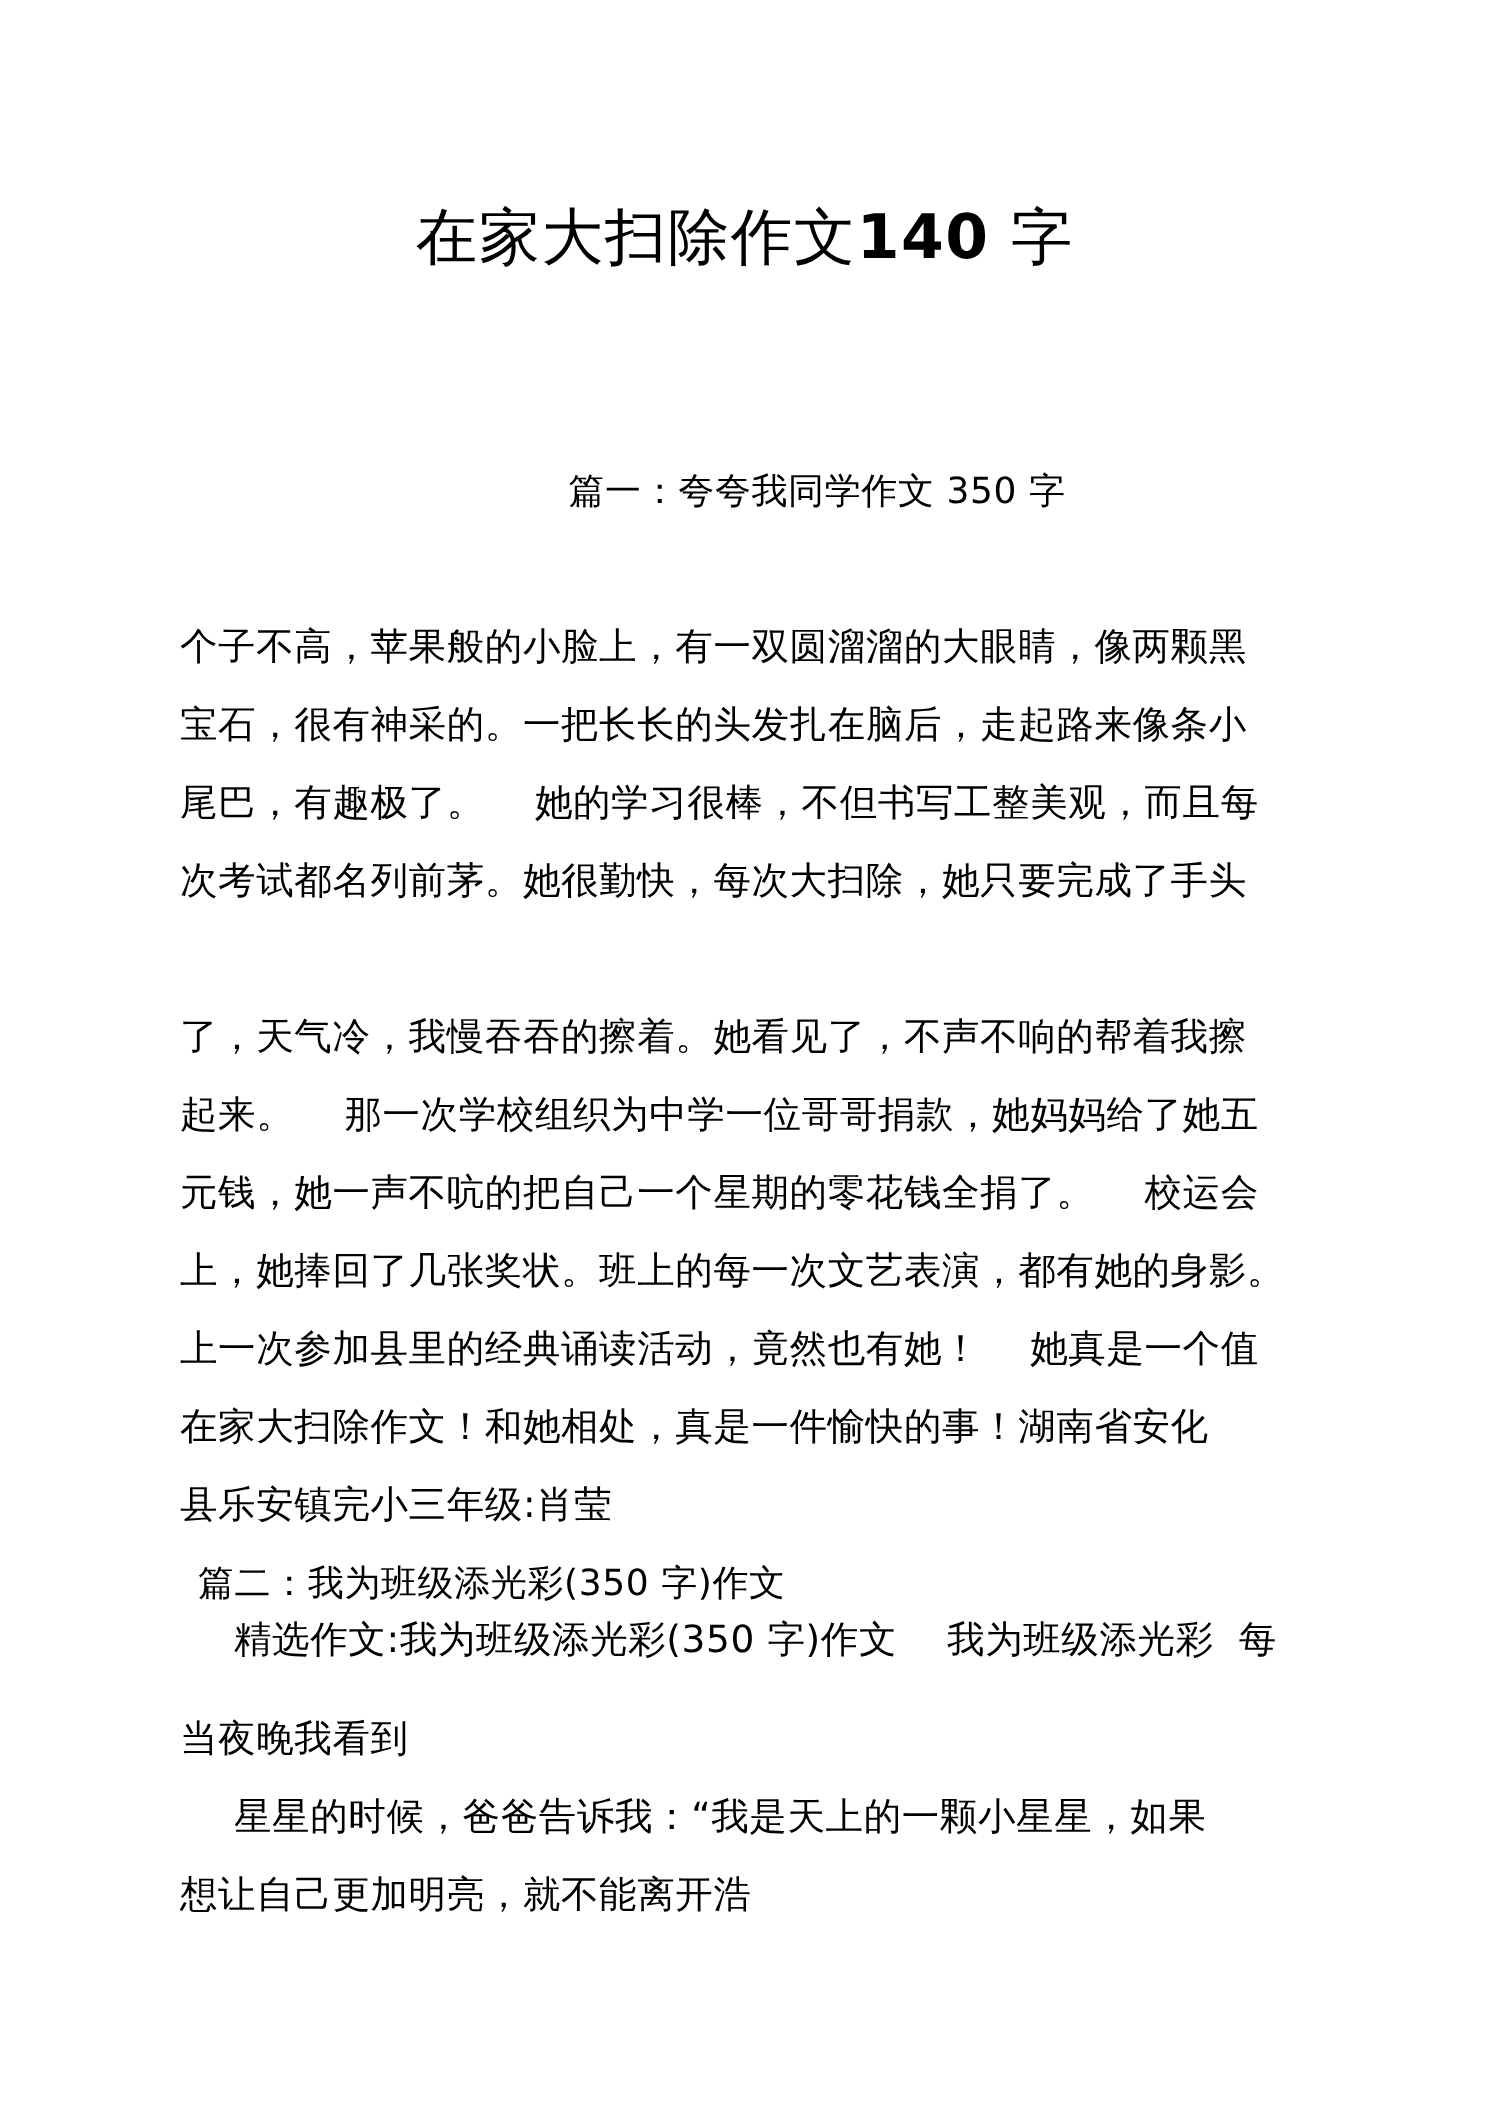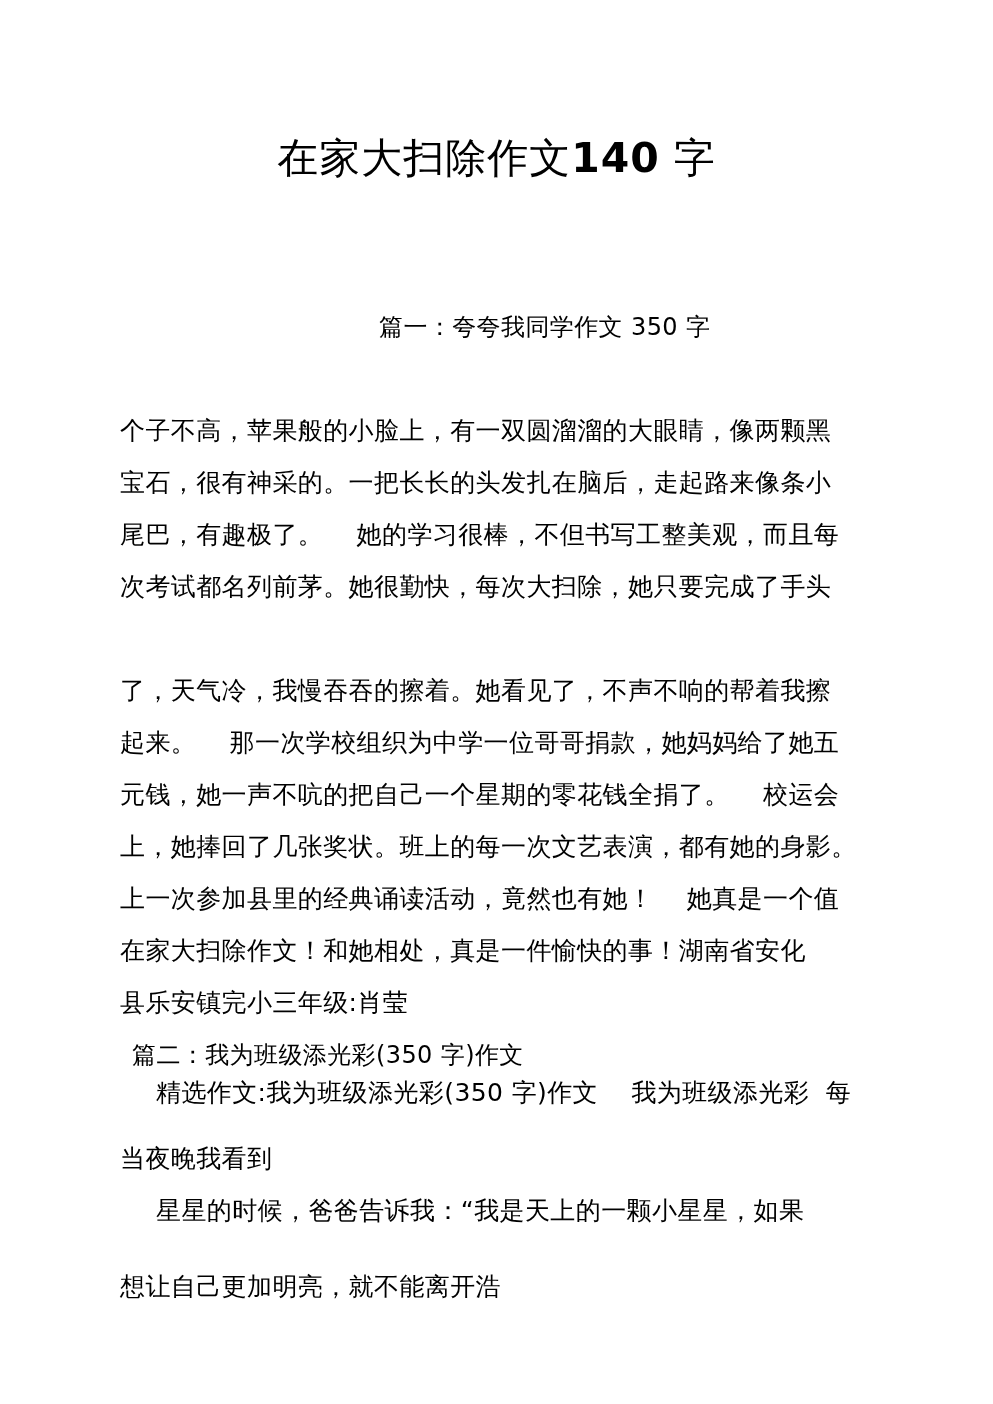"想让自己更加明亮，就不能离开浩" div.line { margin-top: 24px -> none }
